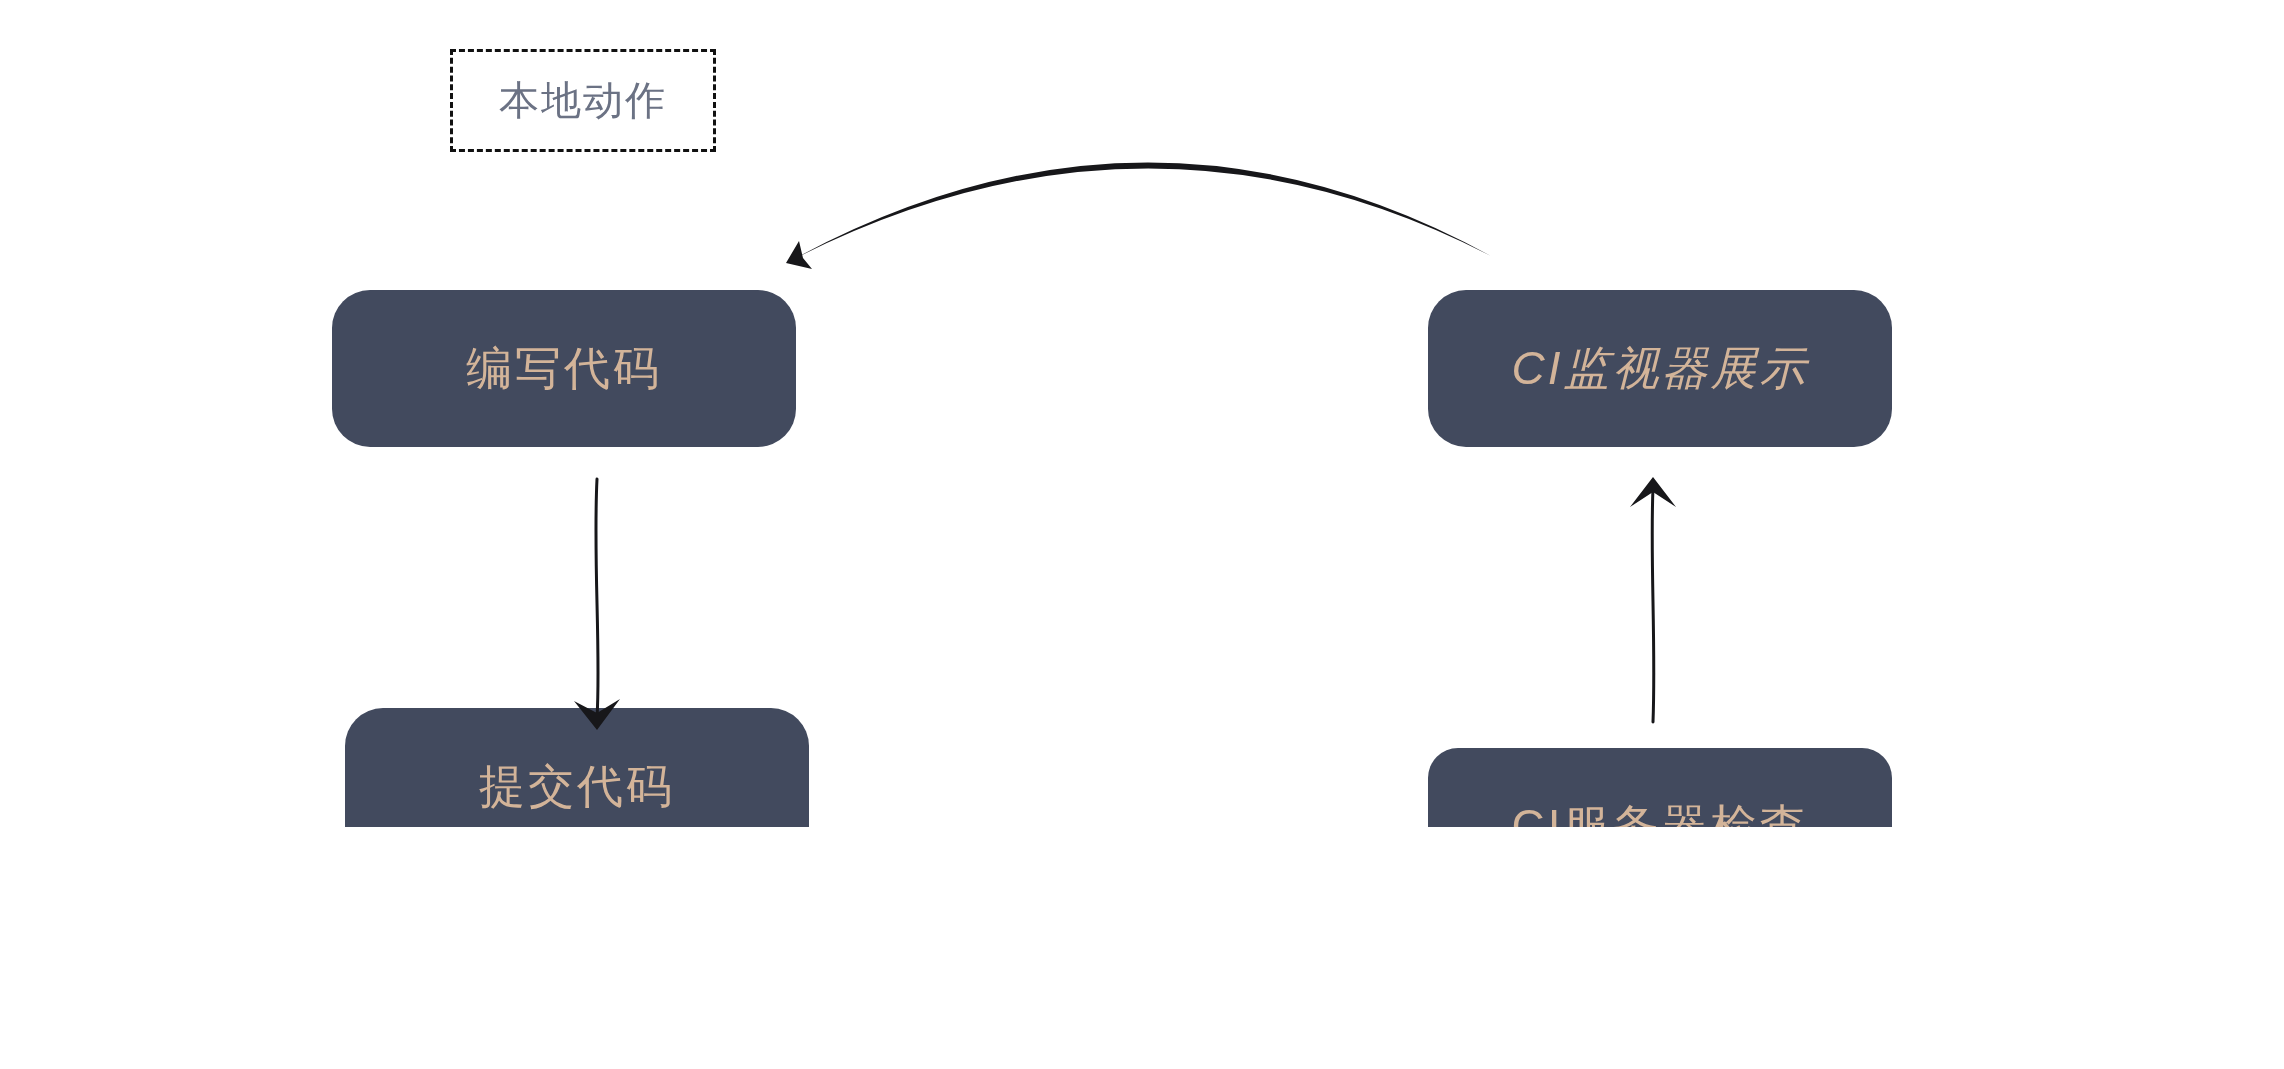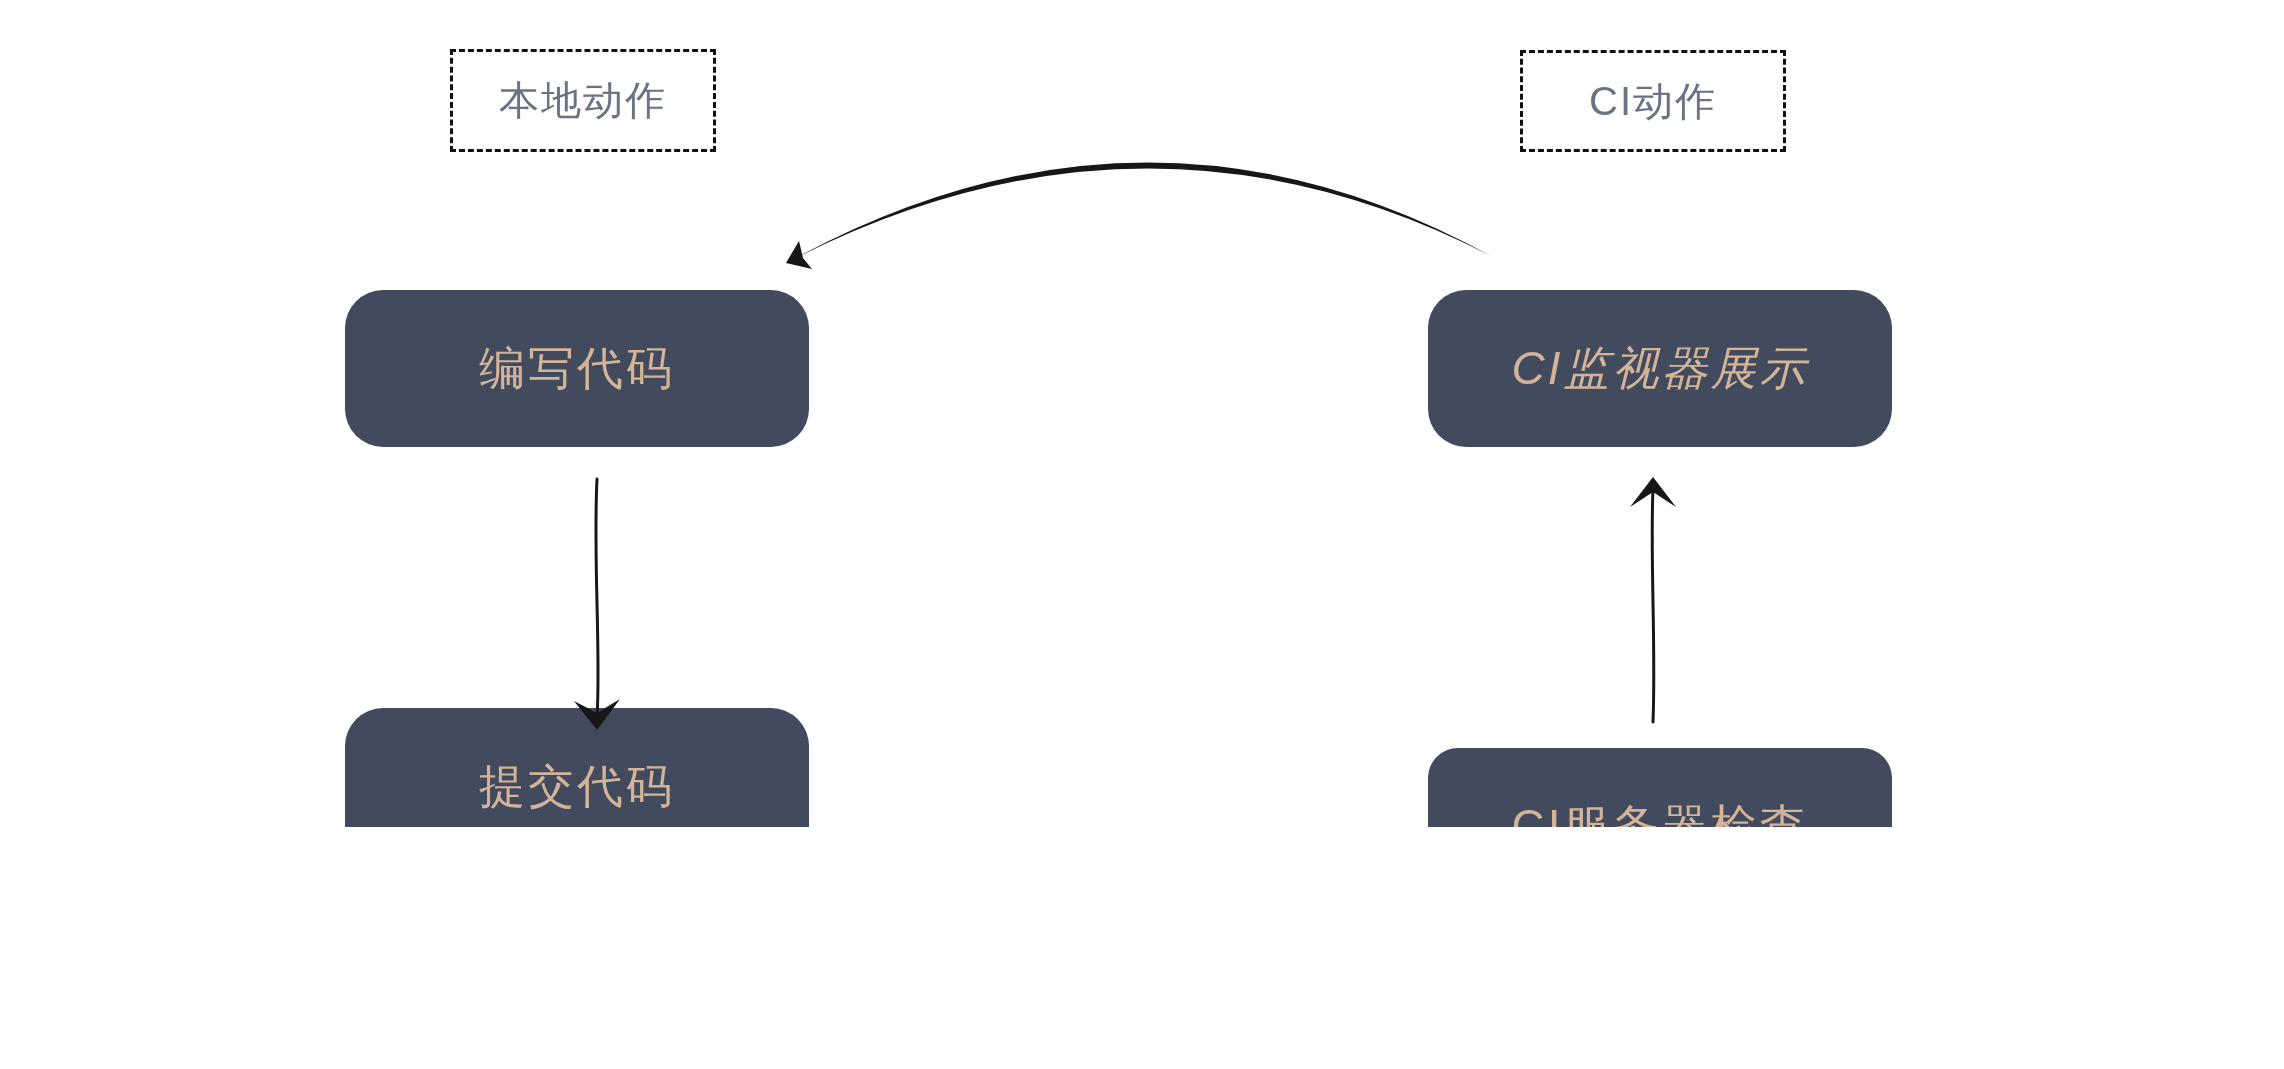"CI动作" div.group-label { html: <div> <span>CI动作</span> </div> -> none }
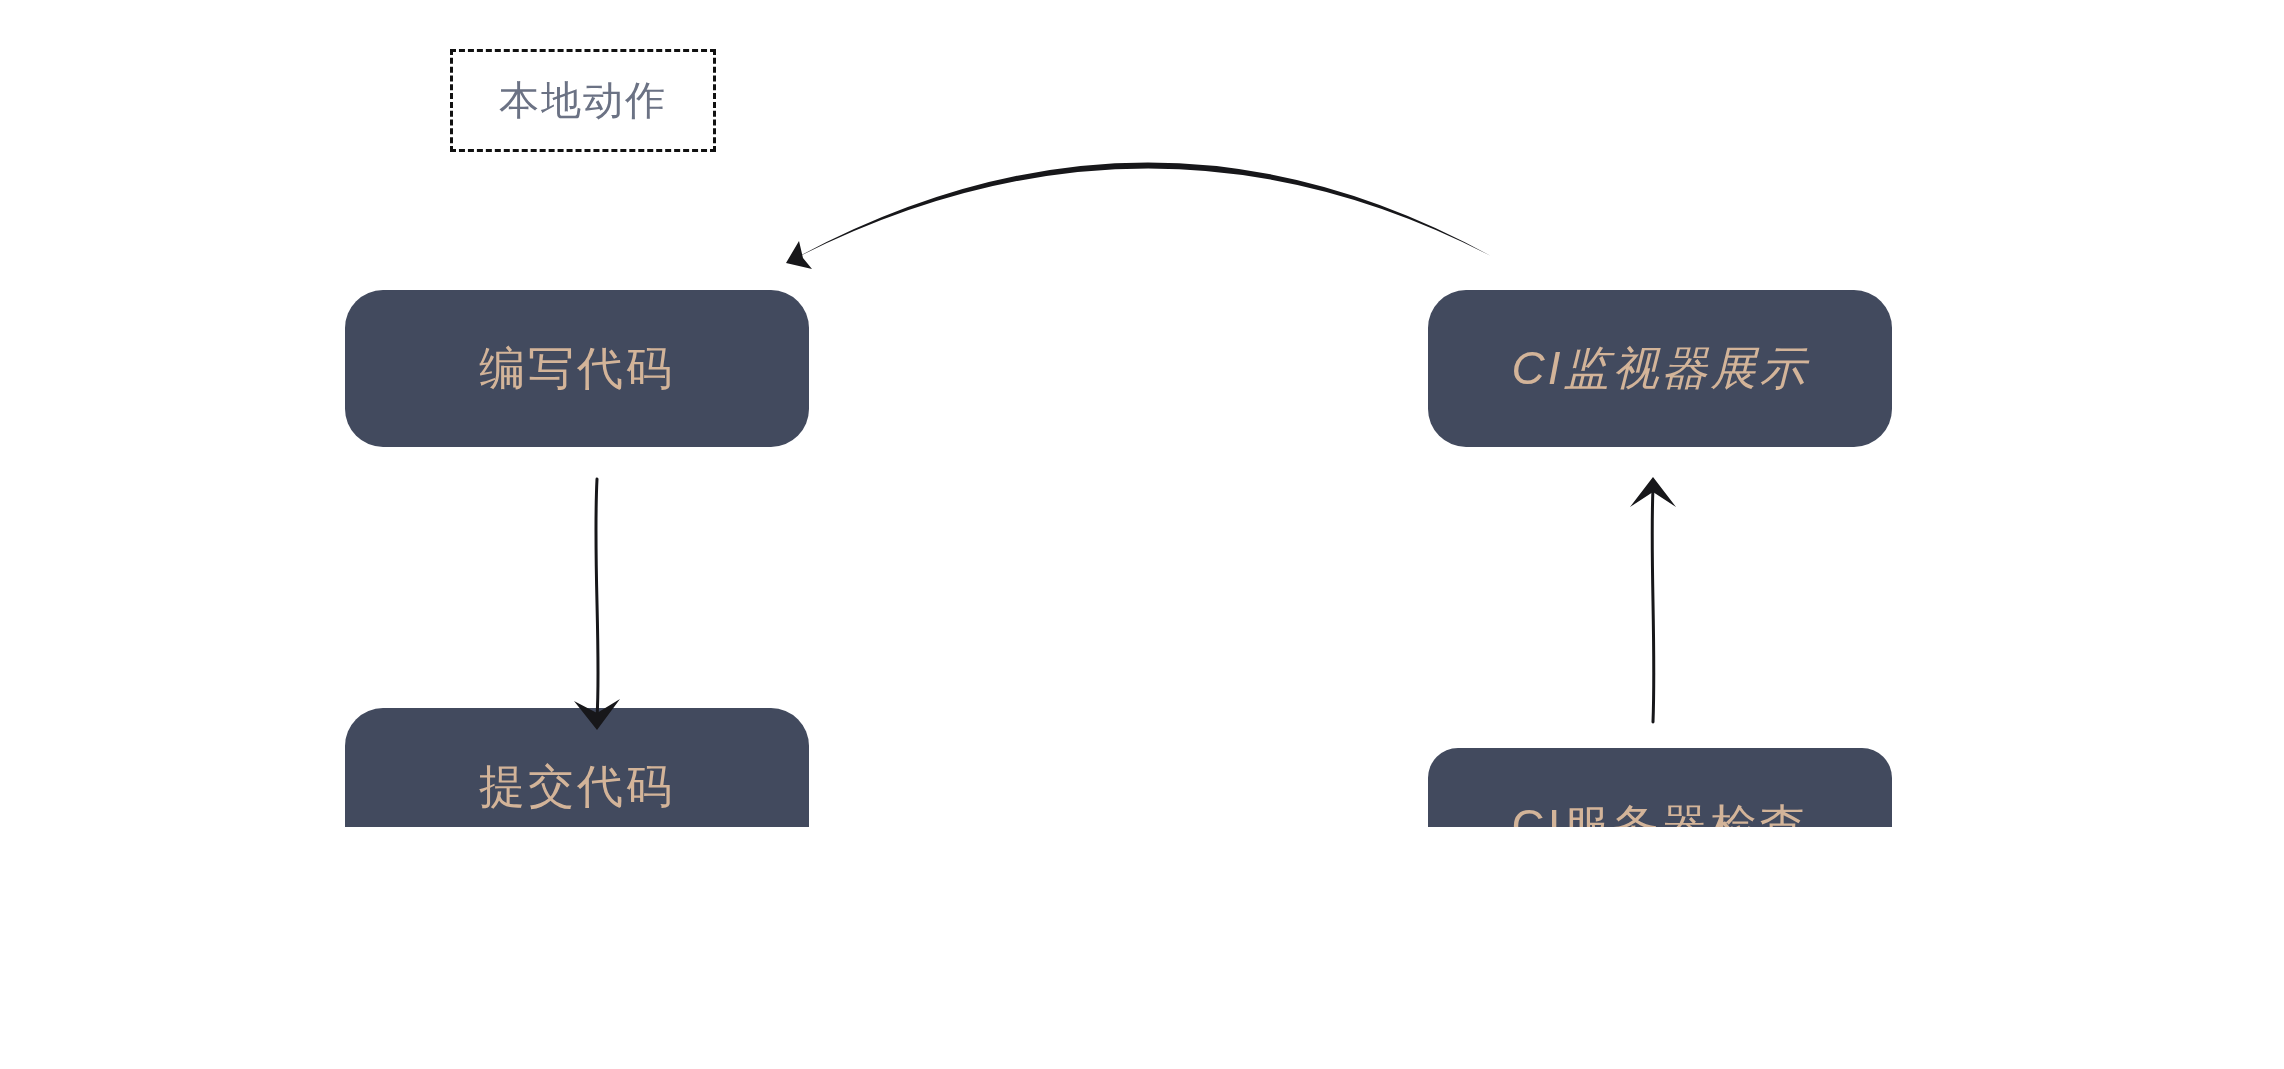"编写代码" .node.write-code { left: 345px -> 332px }
